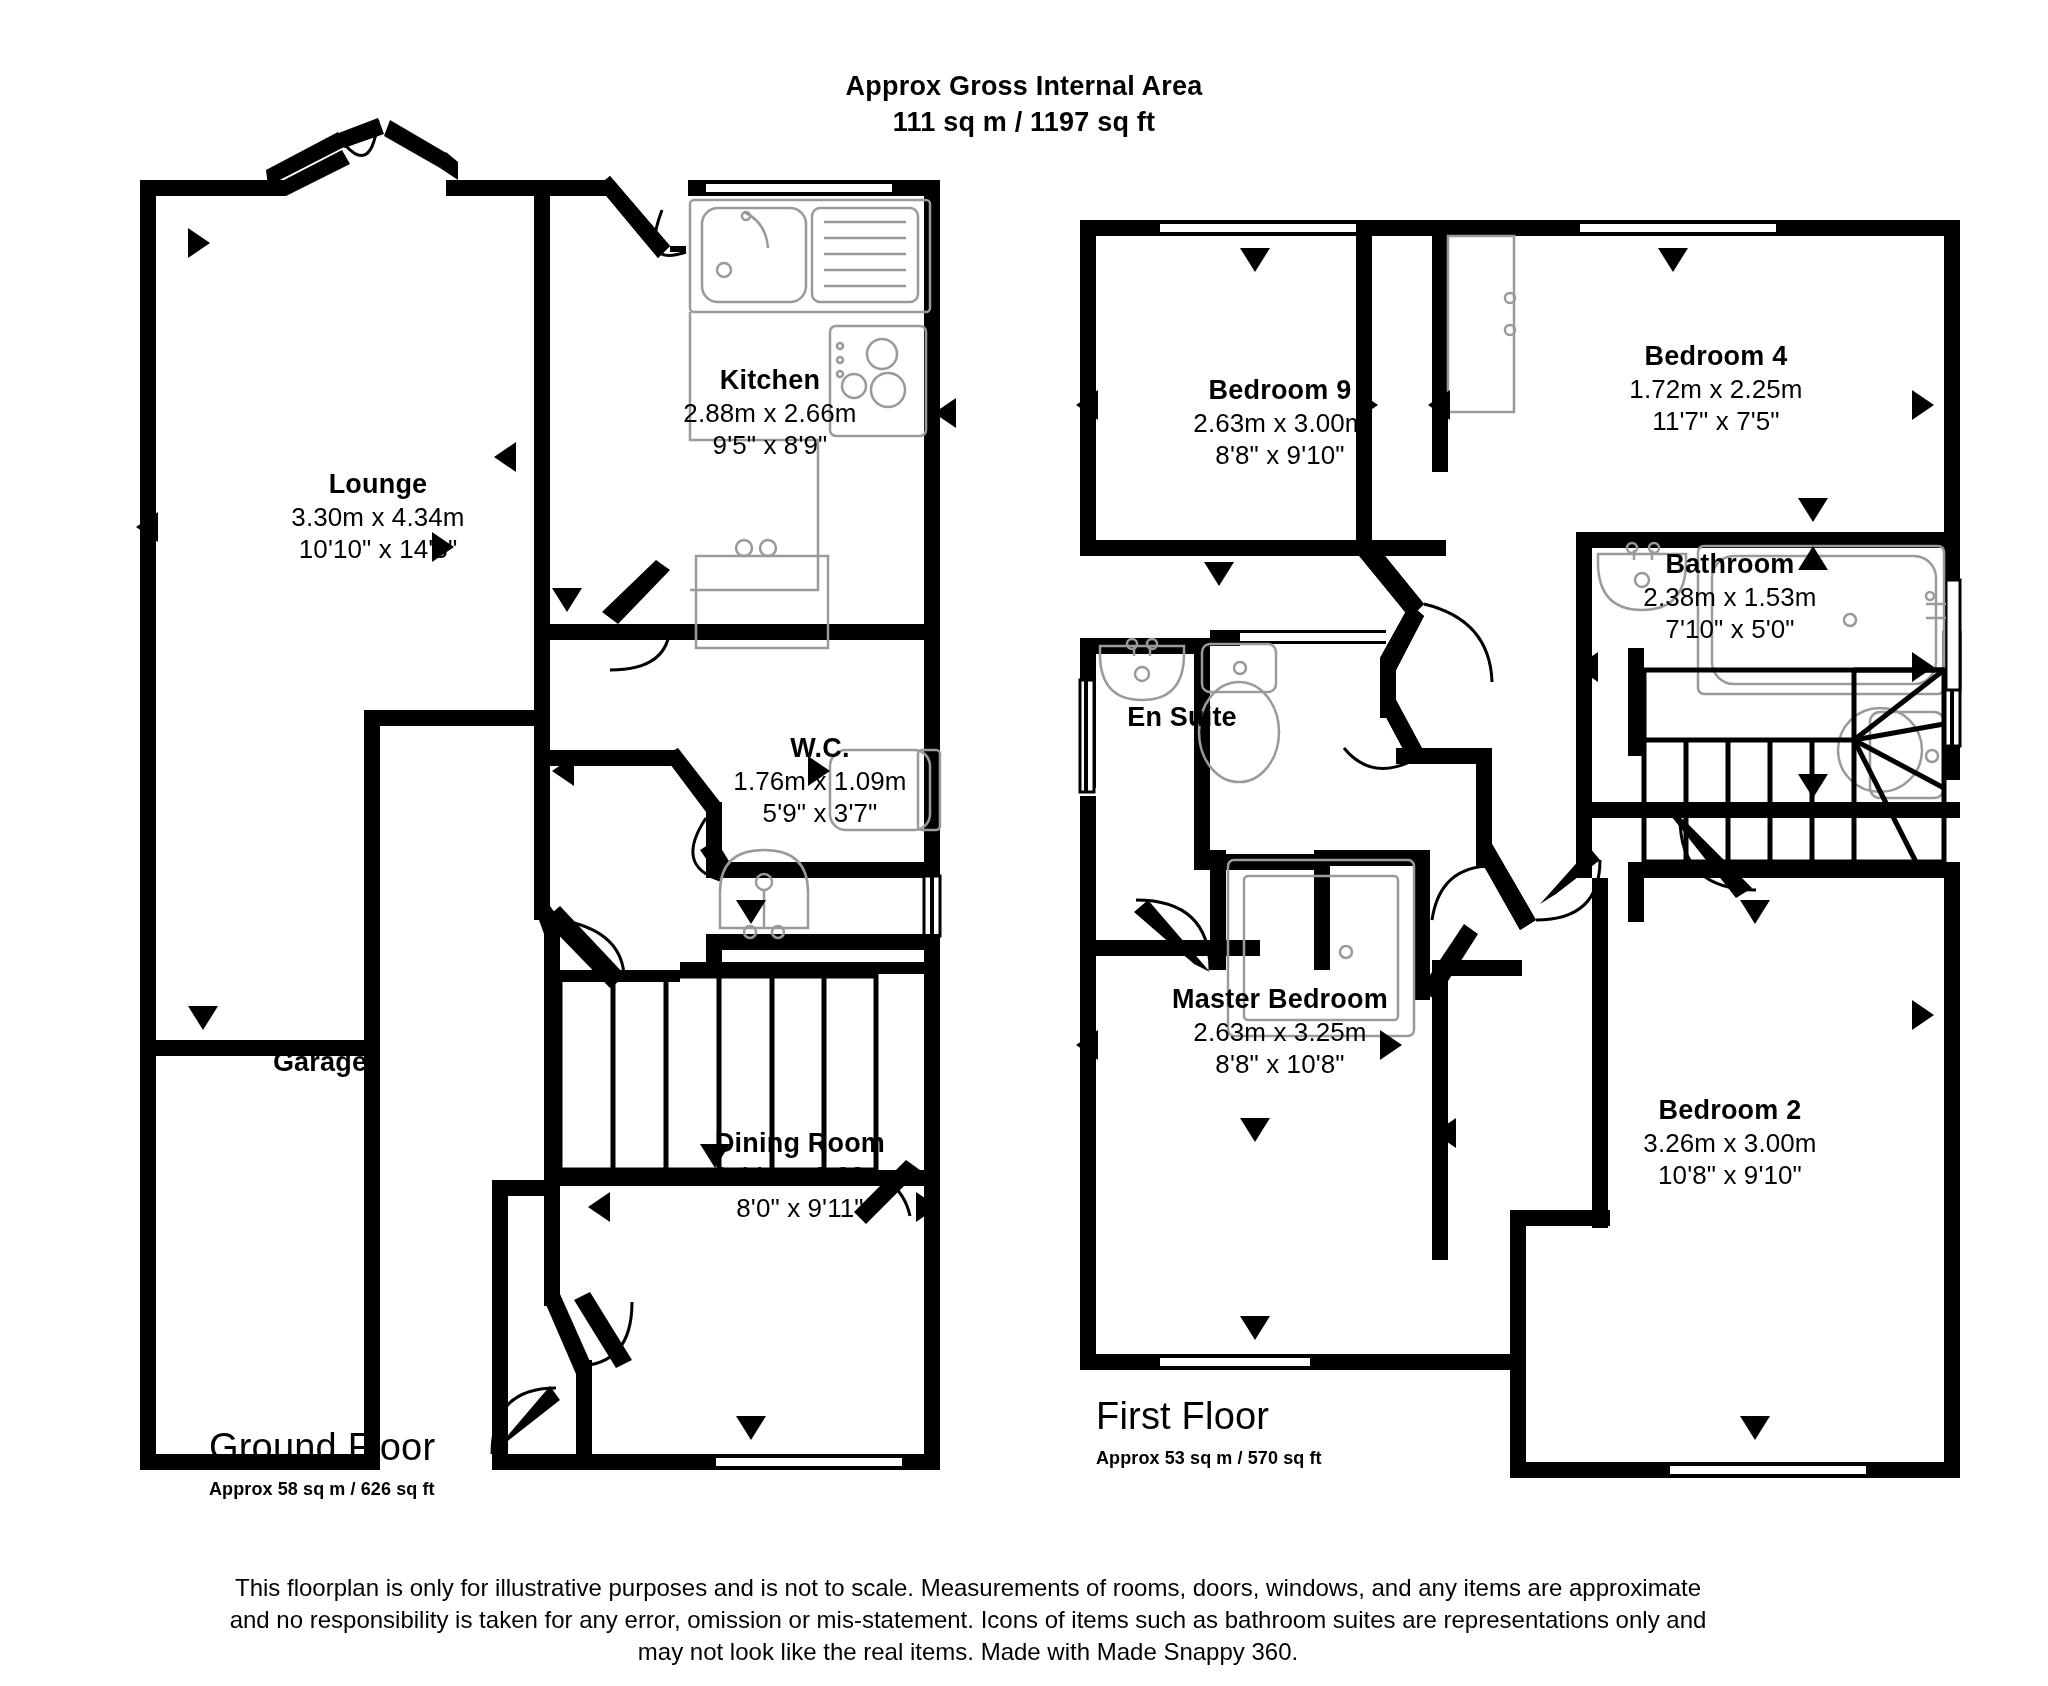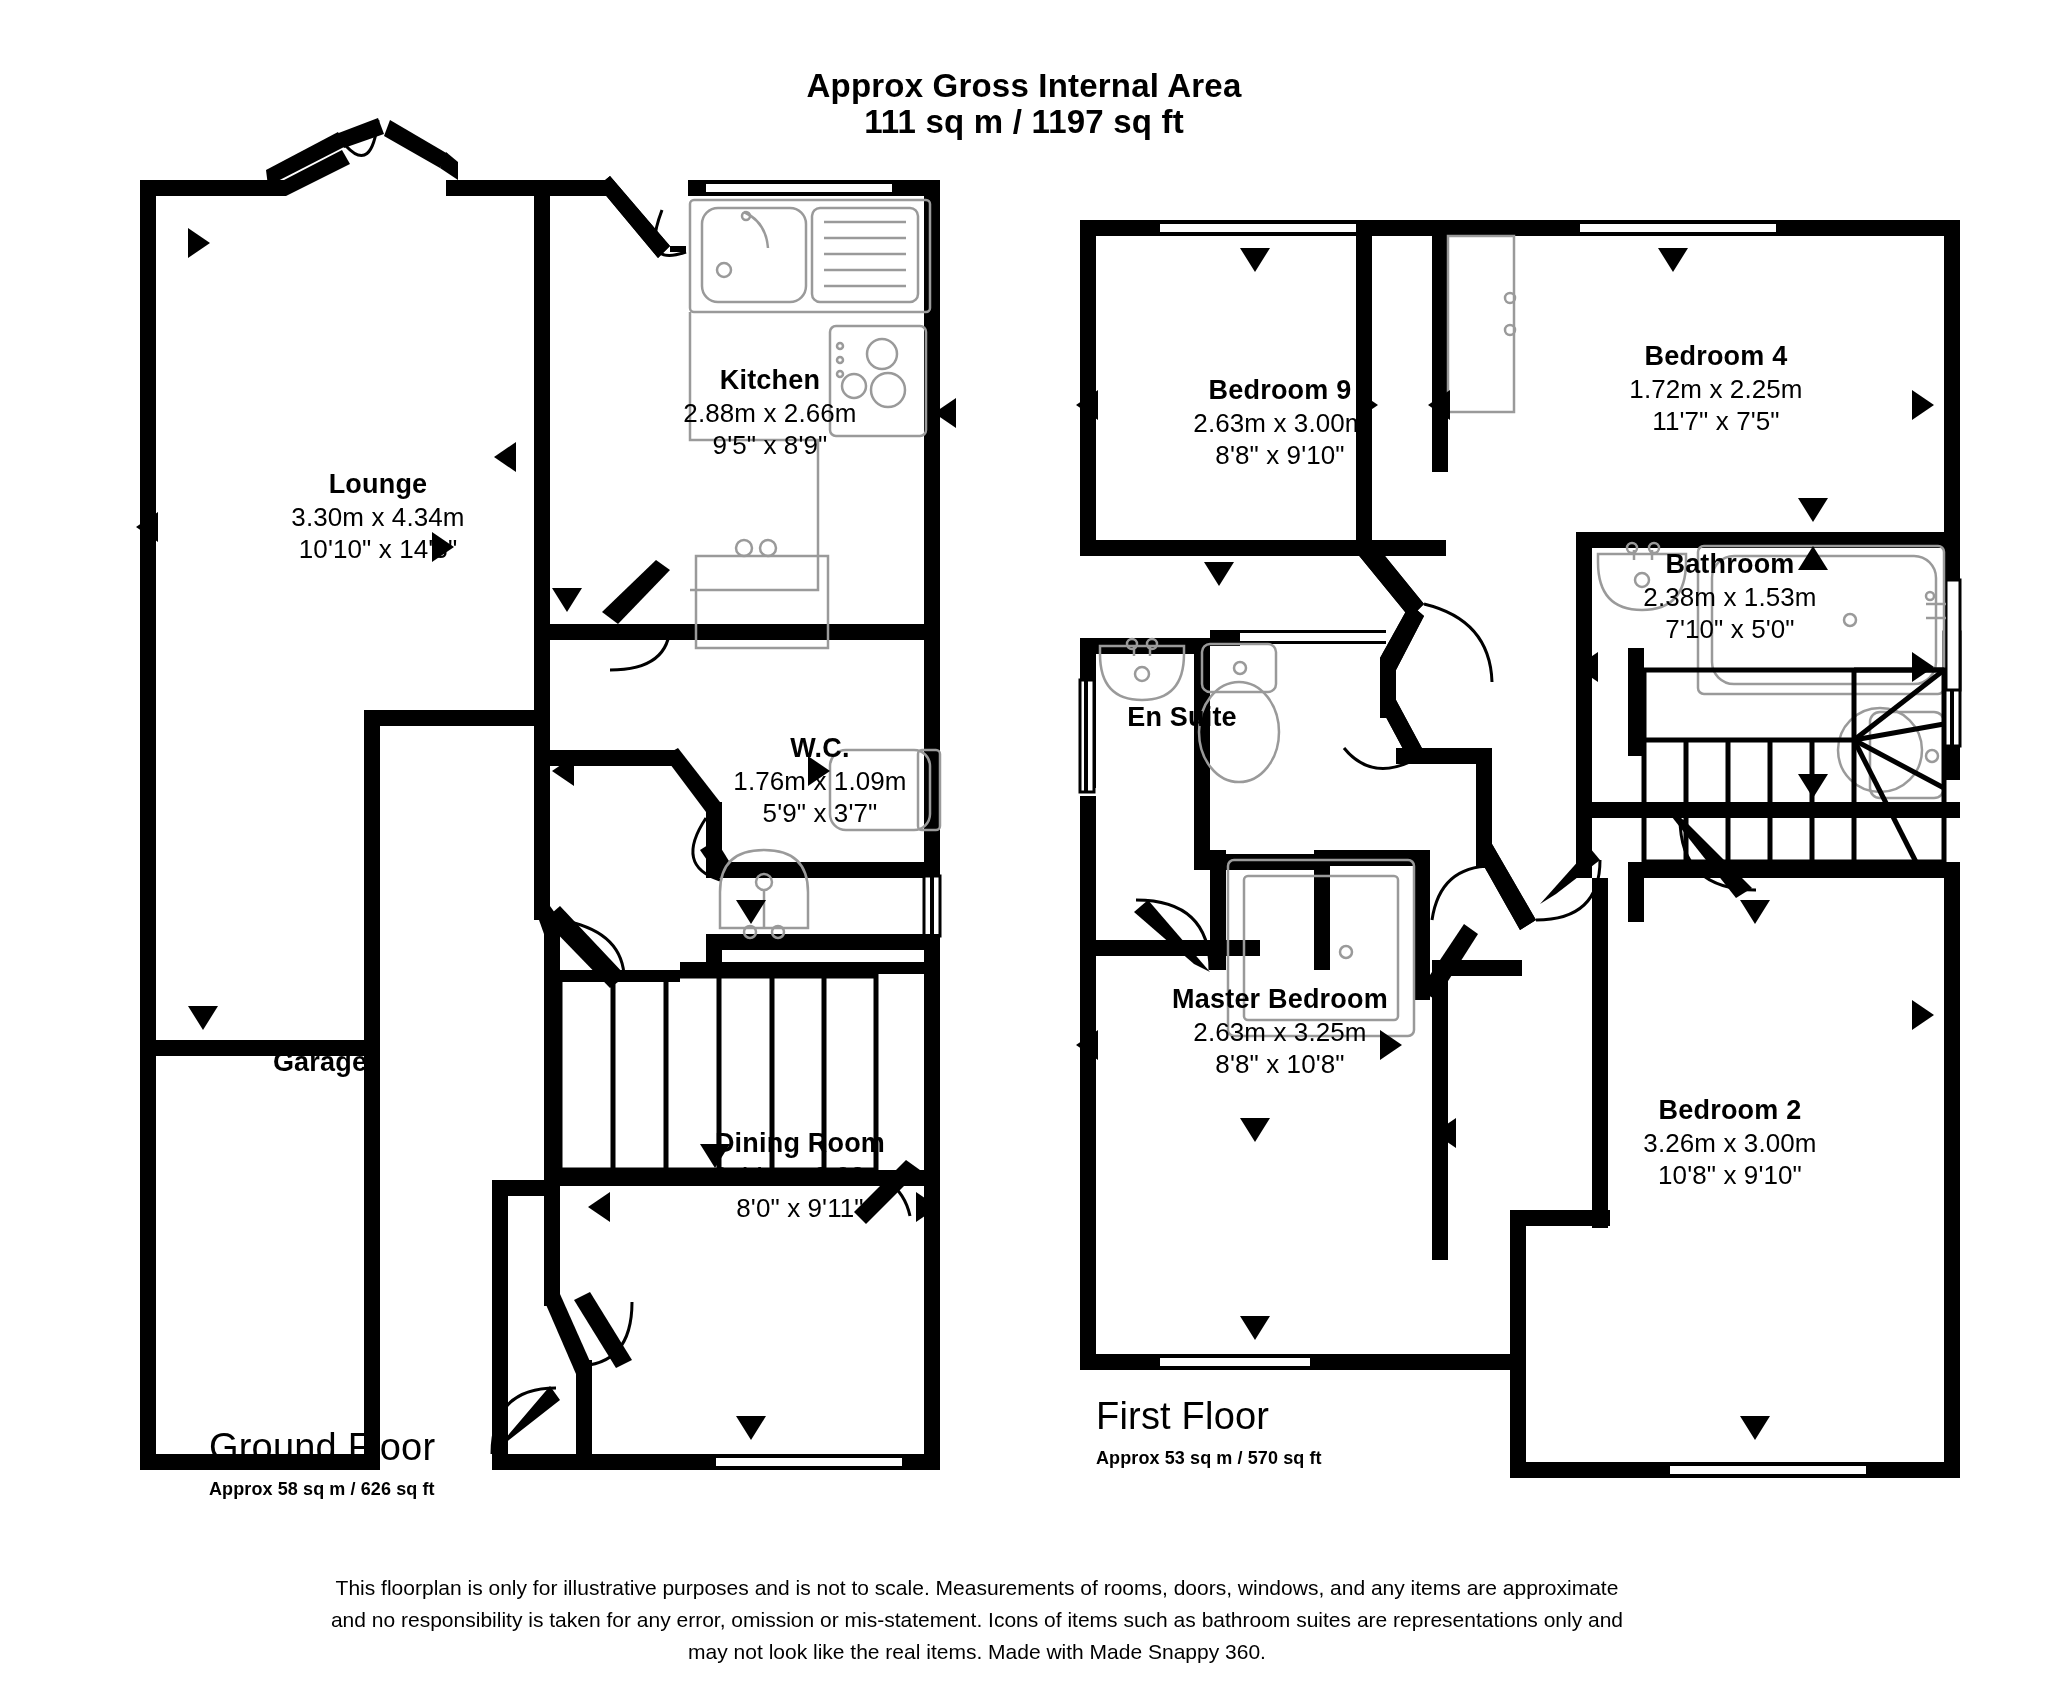"Approx Gross Internal Area" .header { font-size: 33px -> 27px }
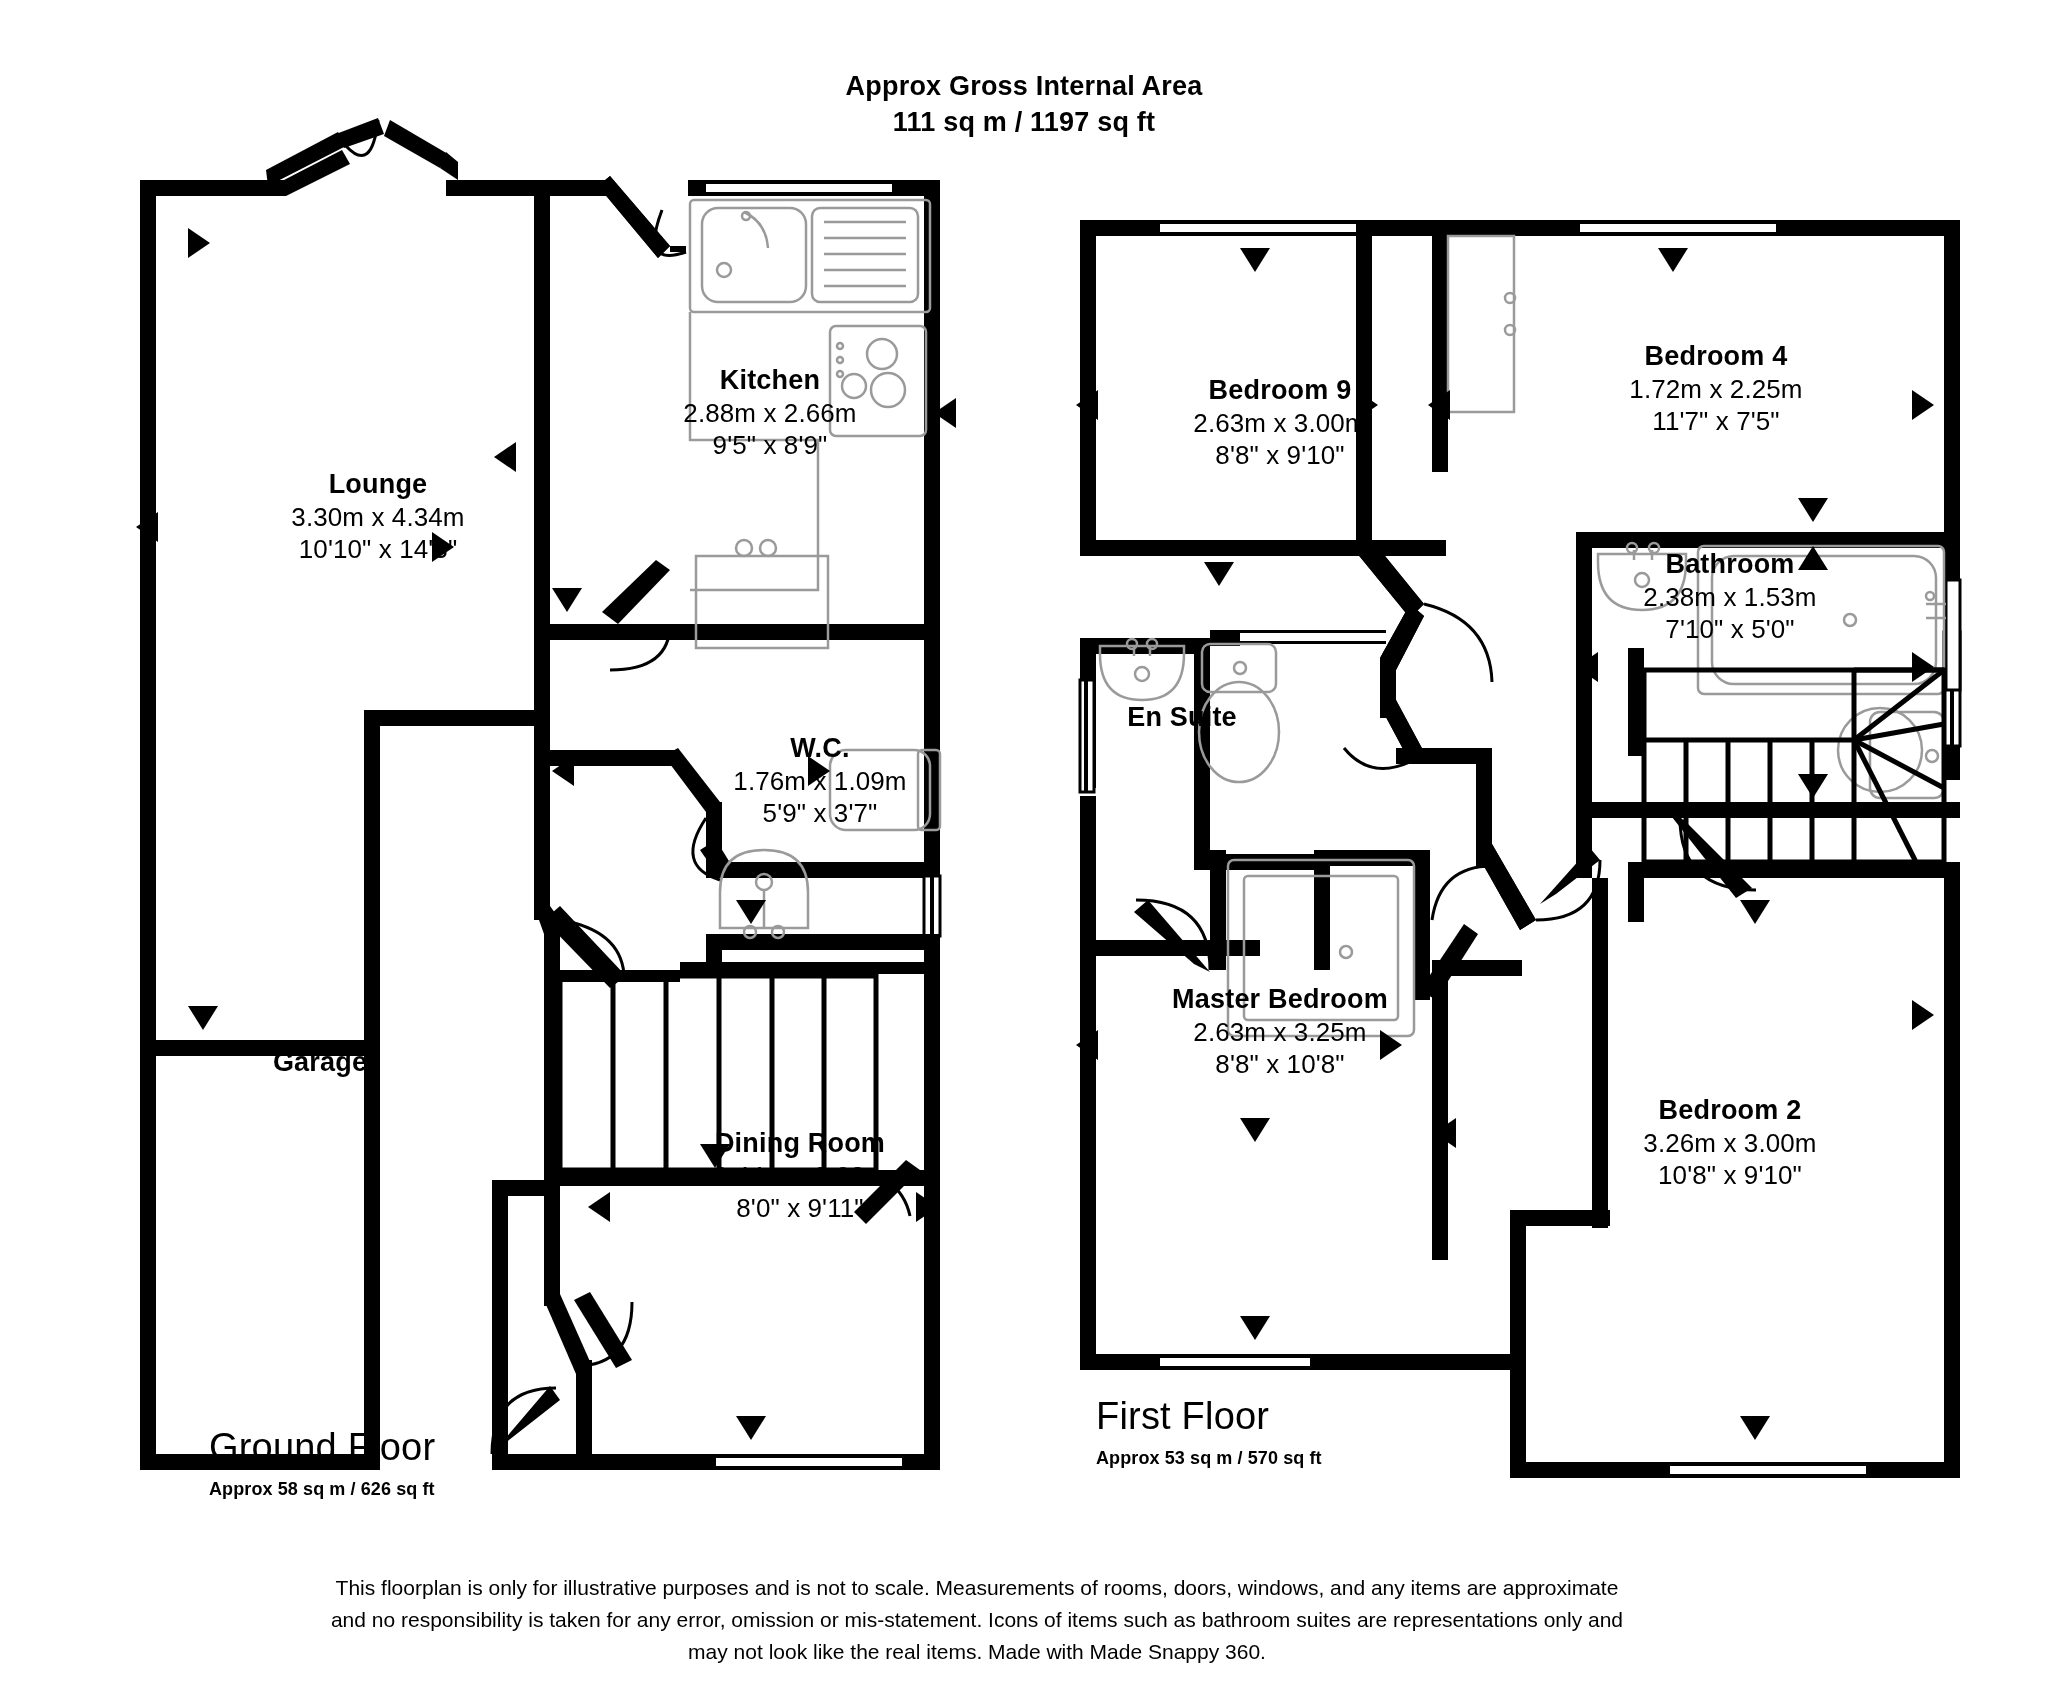"This floorplan is only for" .footer { font-size: 21px -> 24px; left: 17px -> 8px }
